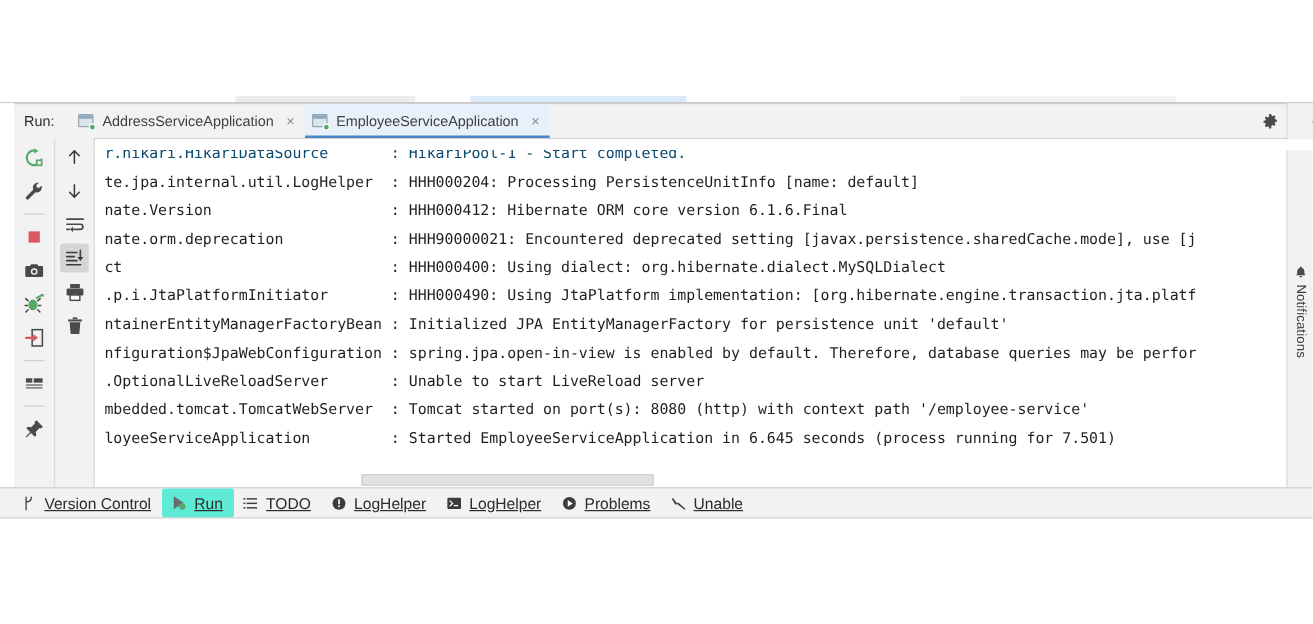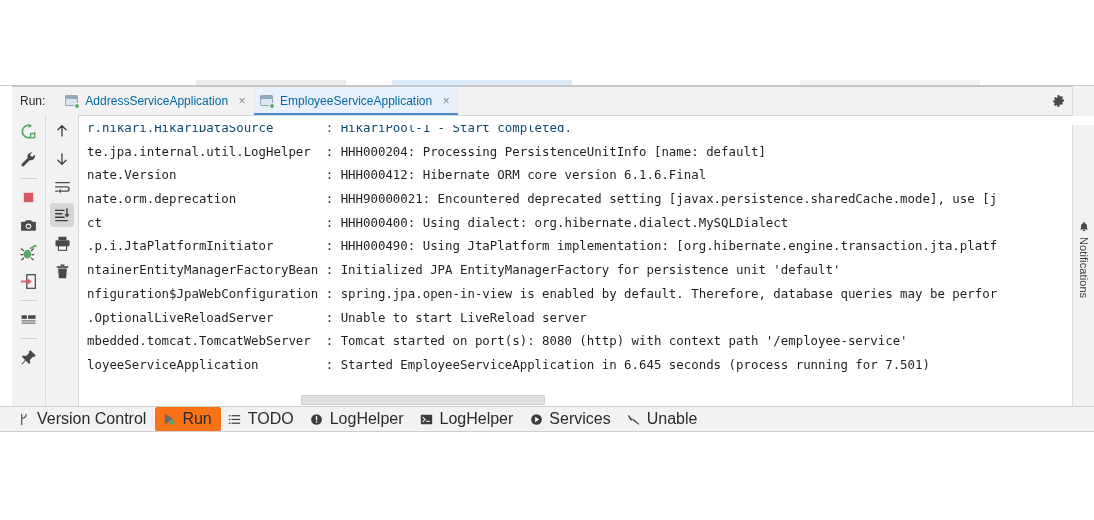"AddressServiceApplication" .rw-tab-title { color: #0369a1 -> #404040 }
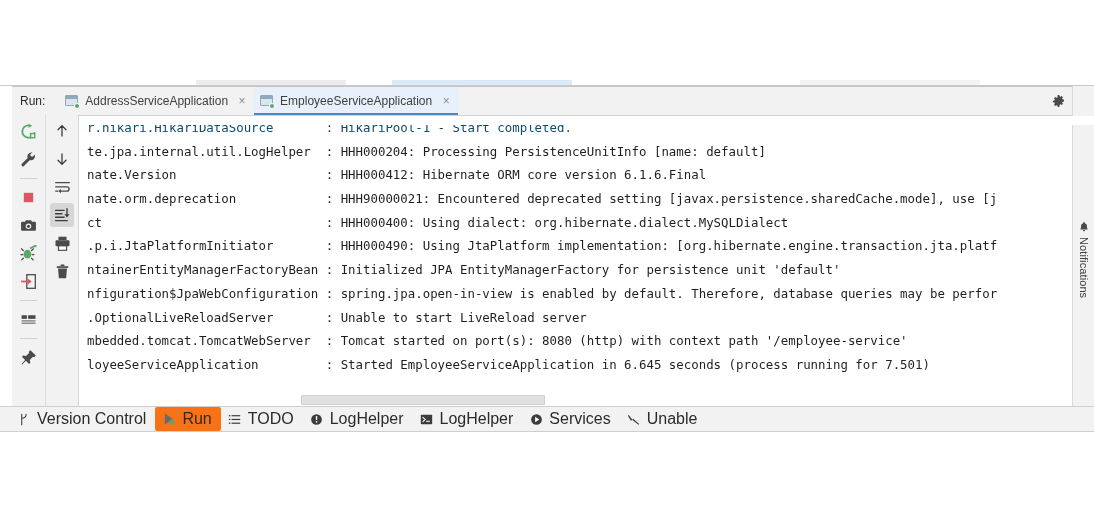"Version Control" .sb-text { font-size: 16px -> 13px; text-decoration: none -> underline }
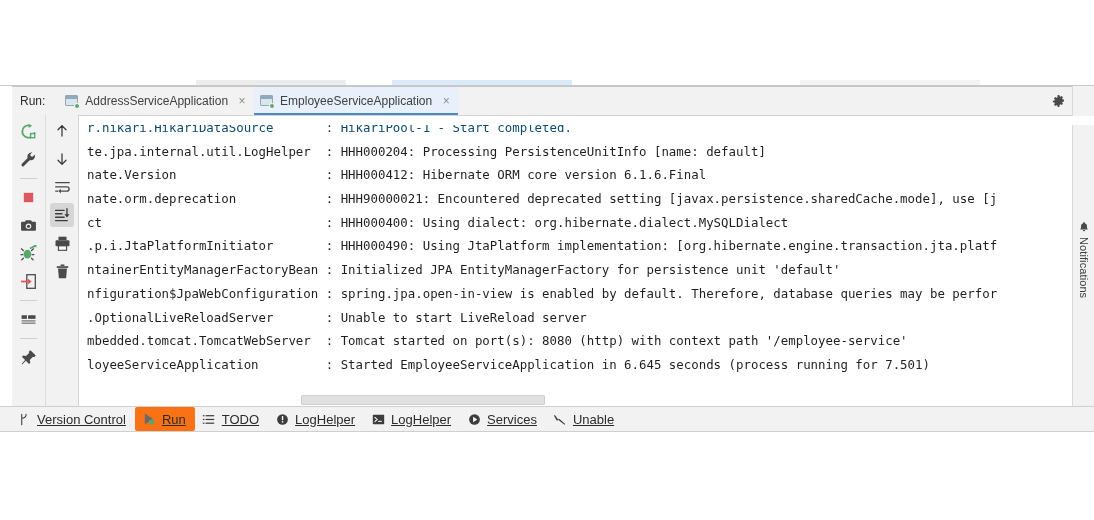"Run" .sb-item.active { background: #f97316 -> #5eead4 }
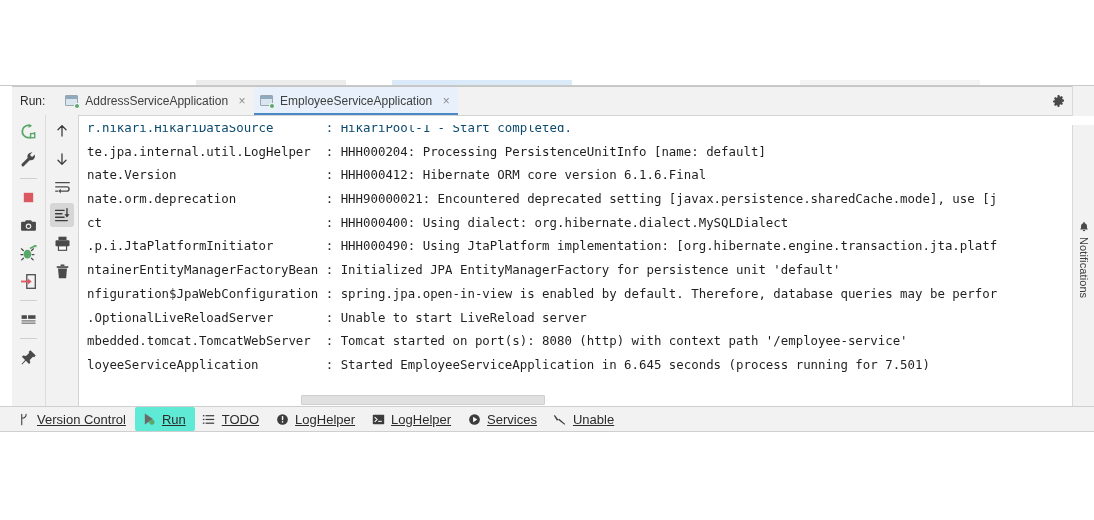"Services" span.sb-text { text: Services -> Problems }
